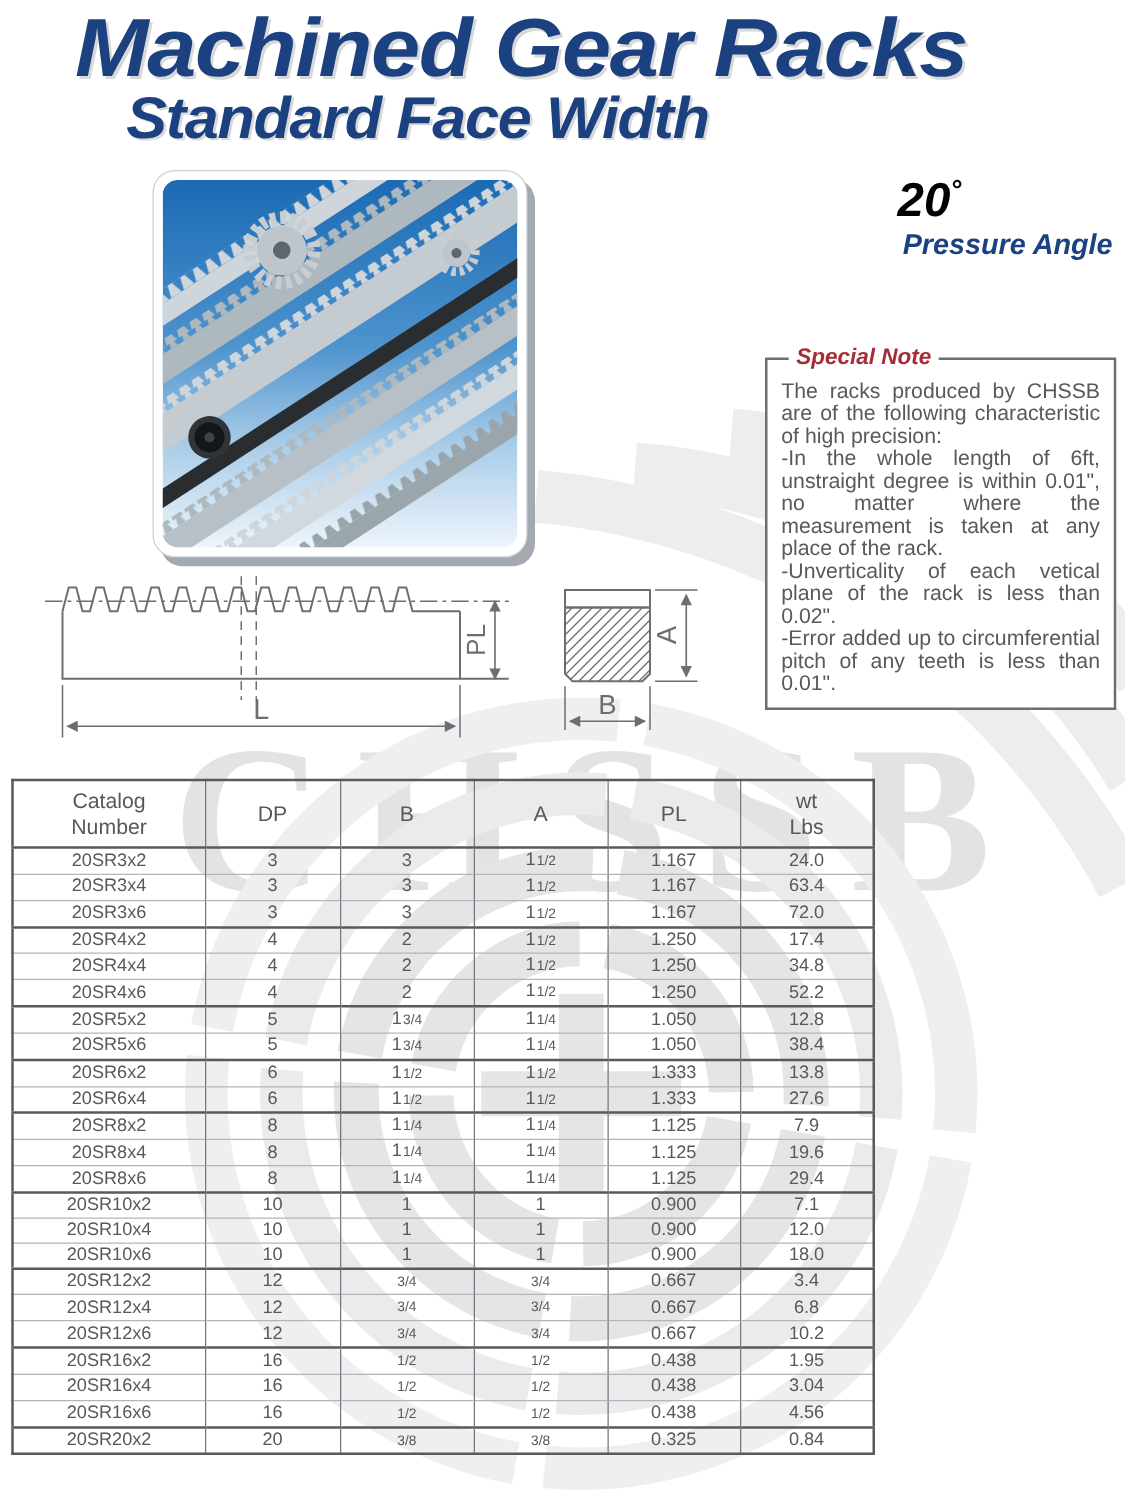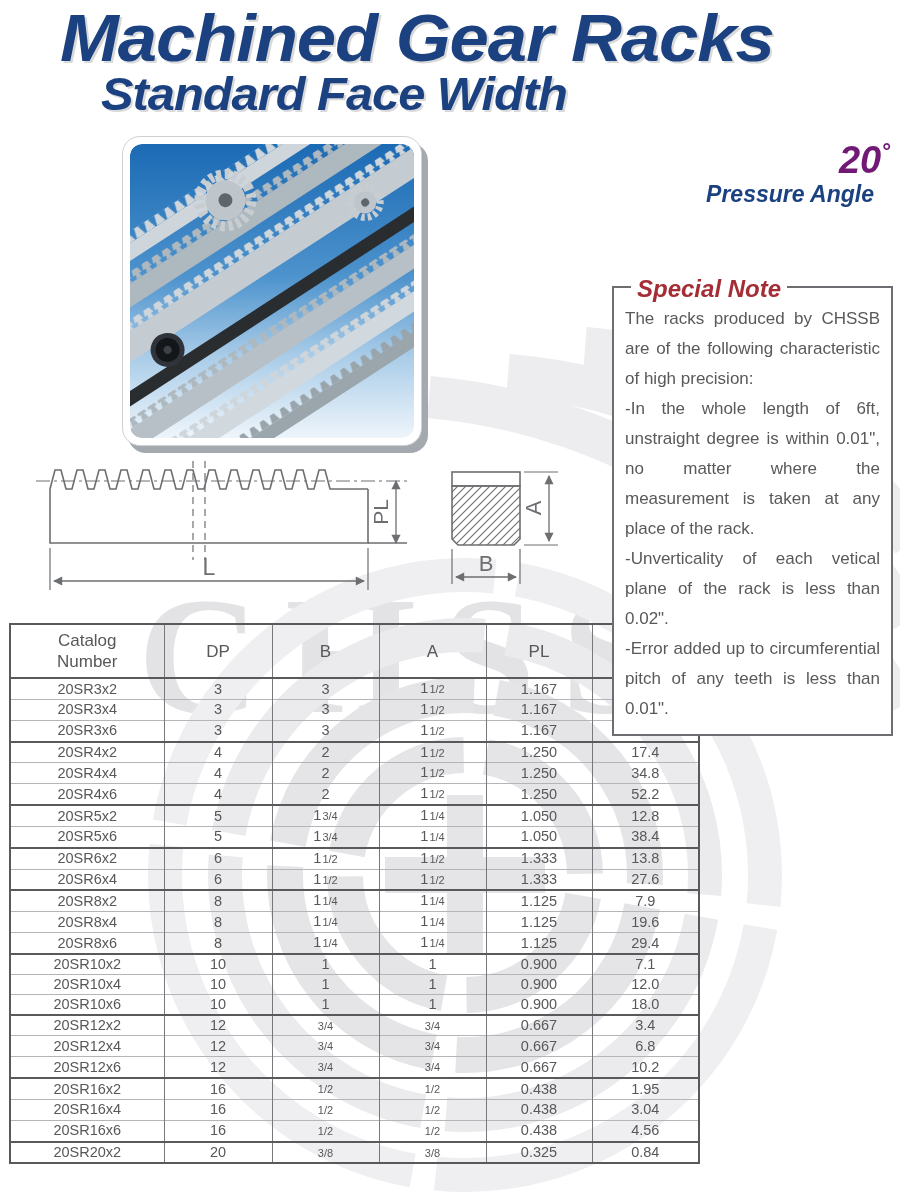"20°" .pa .deg { color: #701a75 -> #000000; text-align: right -> left }
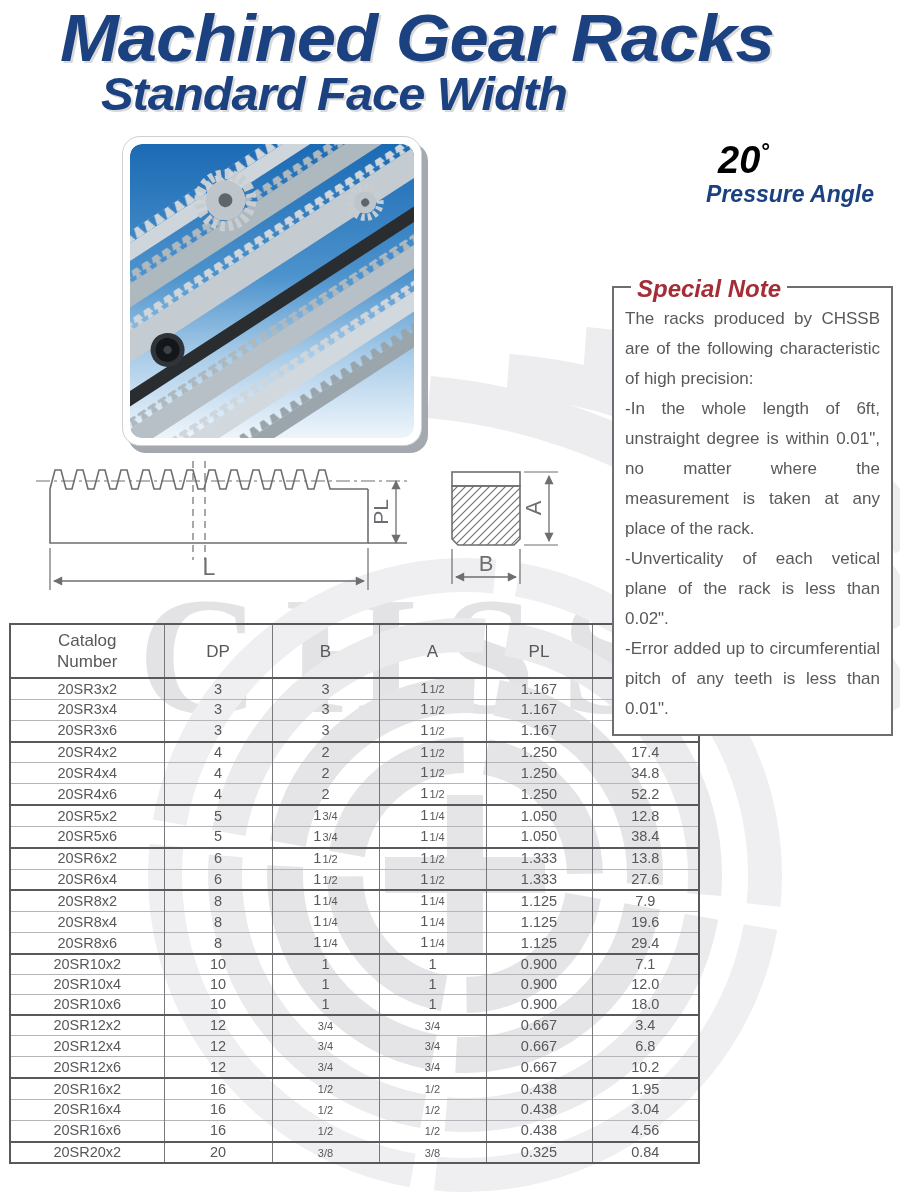"Pressure Angle" .pa .lbl { text-align: center -> right }
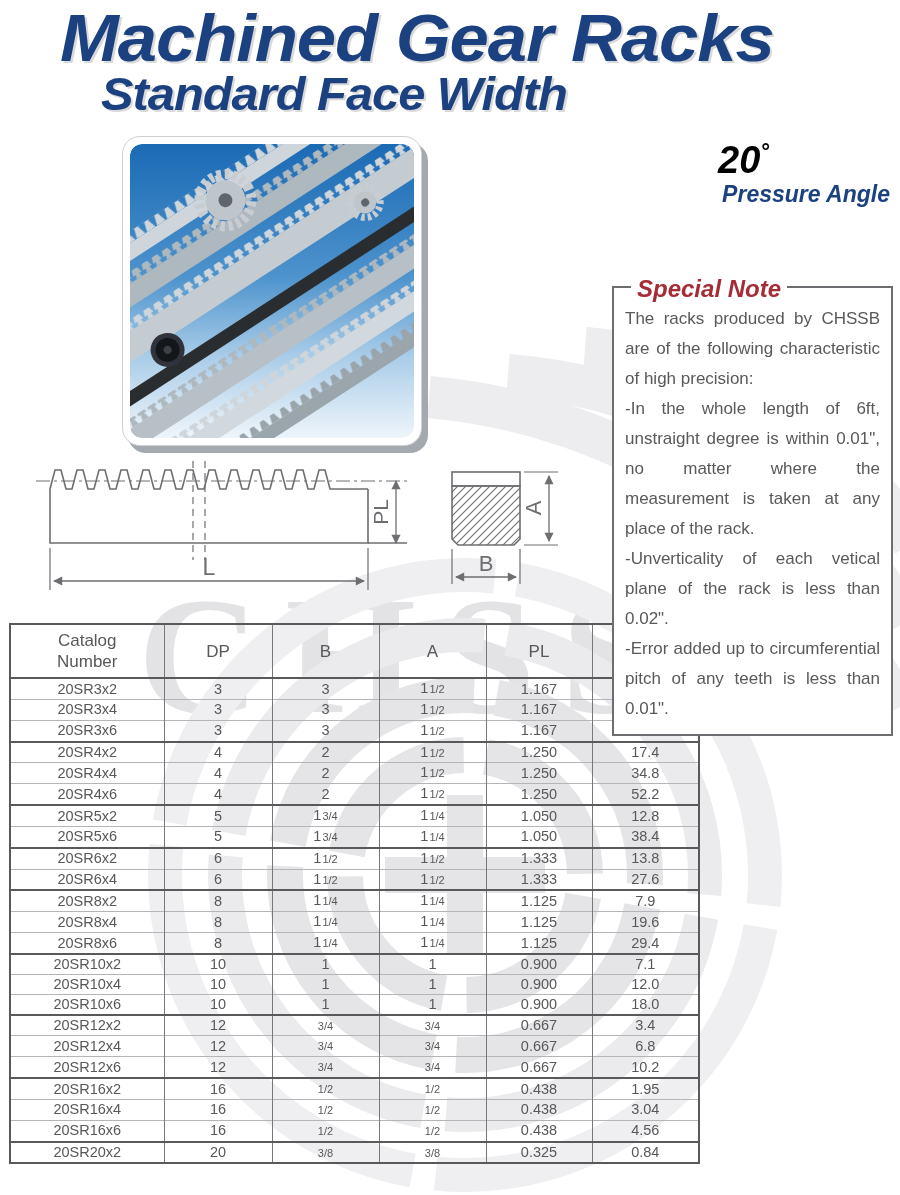"Special Note" .note .legend { font-size: 24px -> 18px }
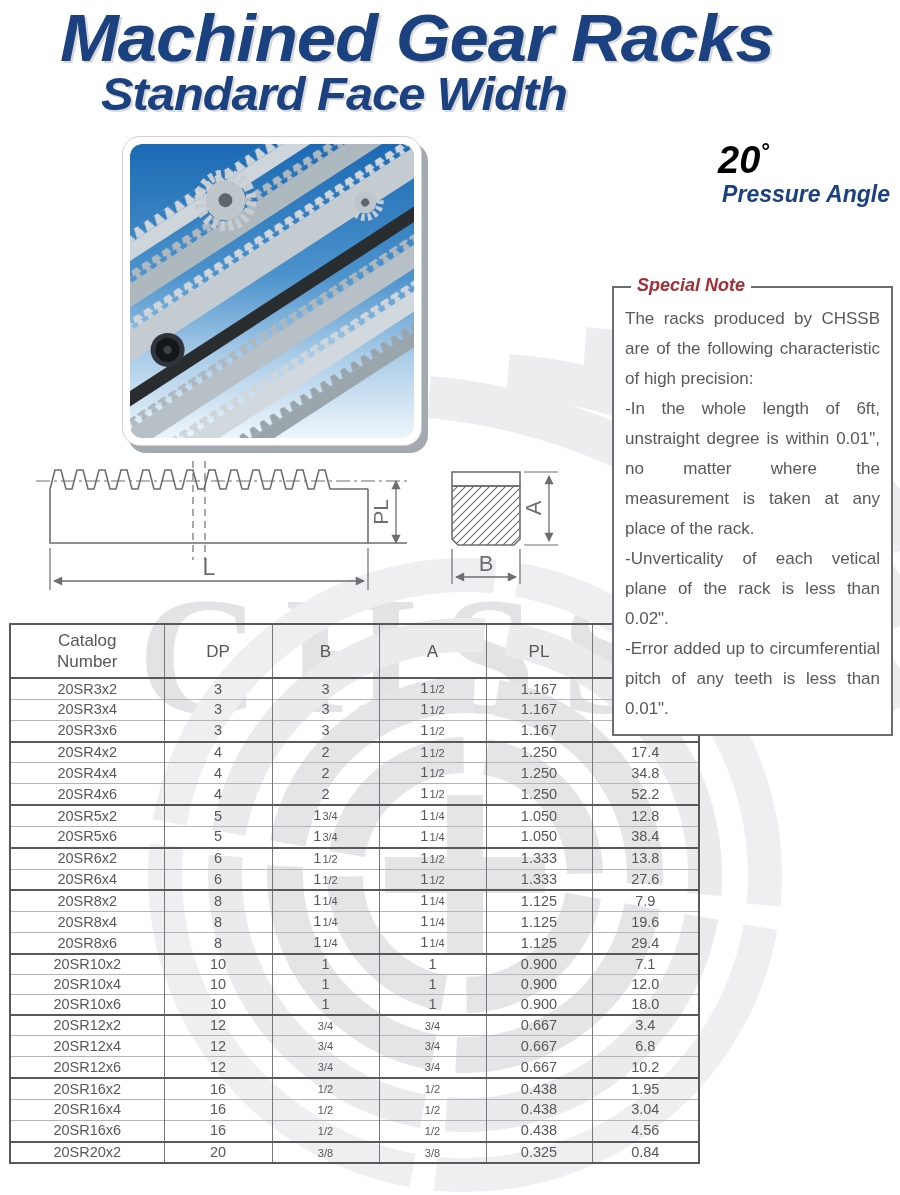"The racks produced by CHSSB" .note p { line-height: 30px -> 18px }
